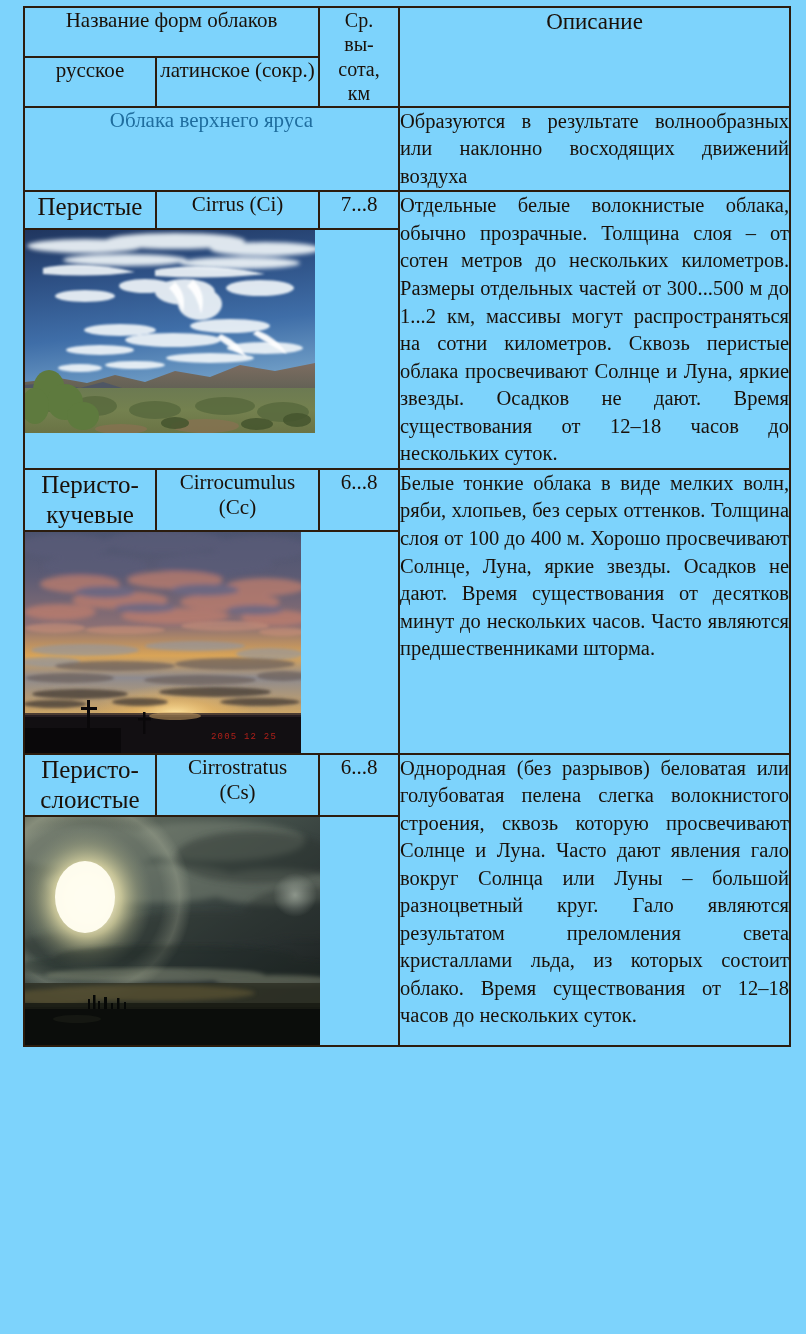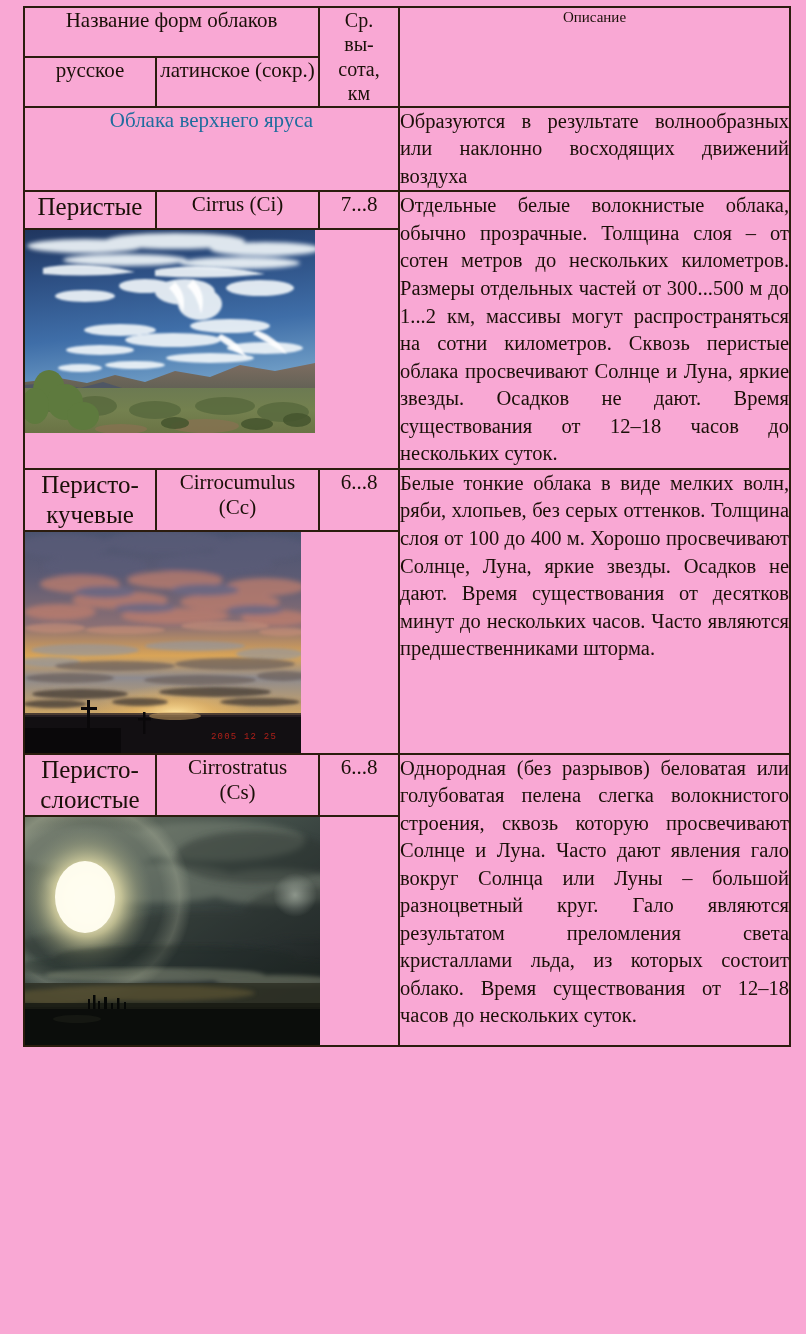"Название форм облаков" #page { background: #f9a8d4 -> #7dd3fc }
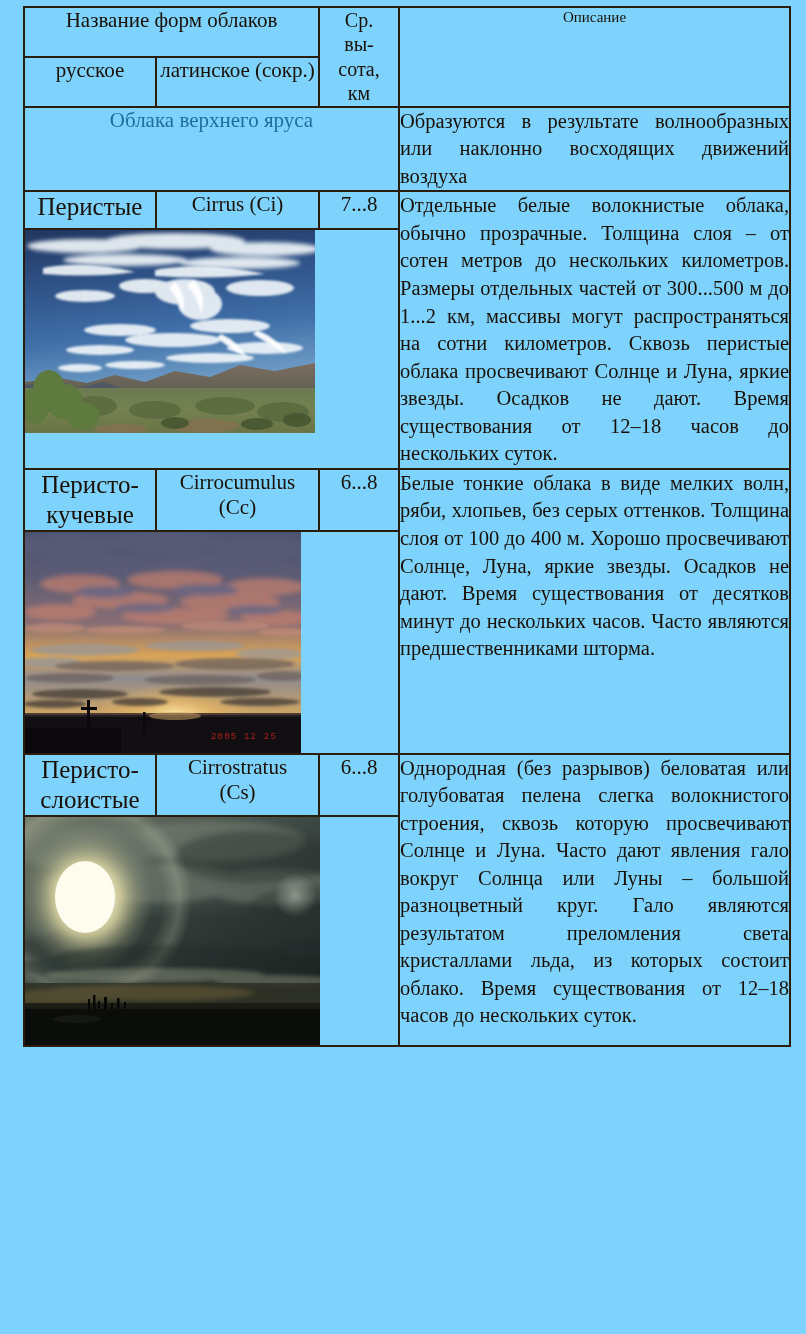"Описание" .hdr-desc { font-size: 15px -> 23px }
